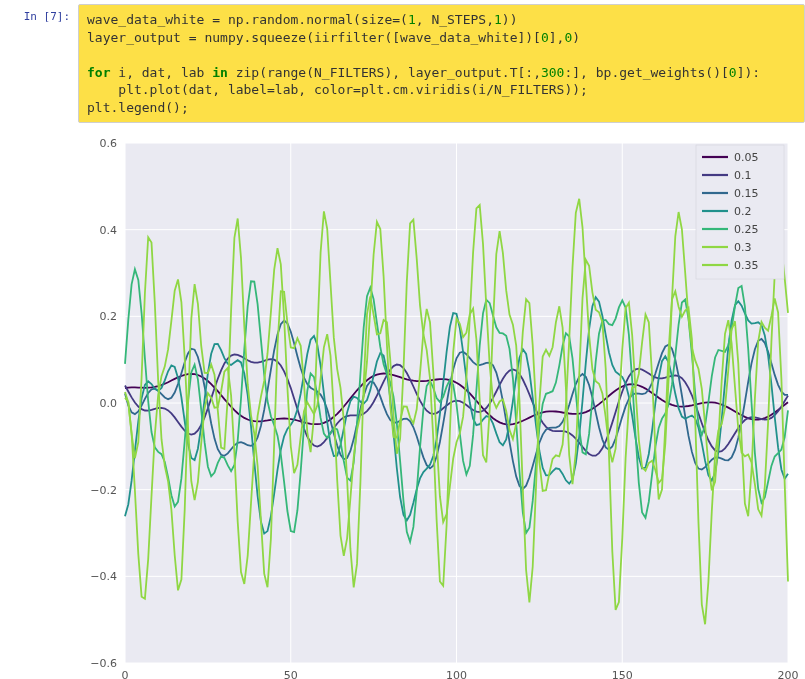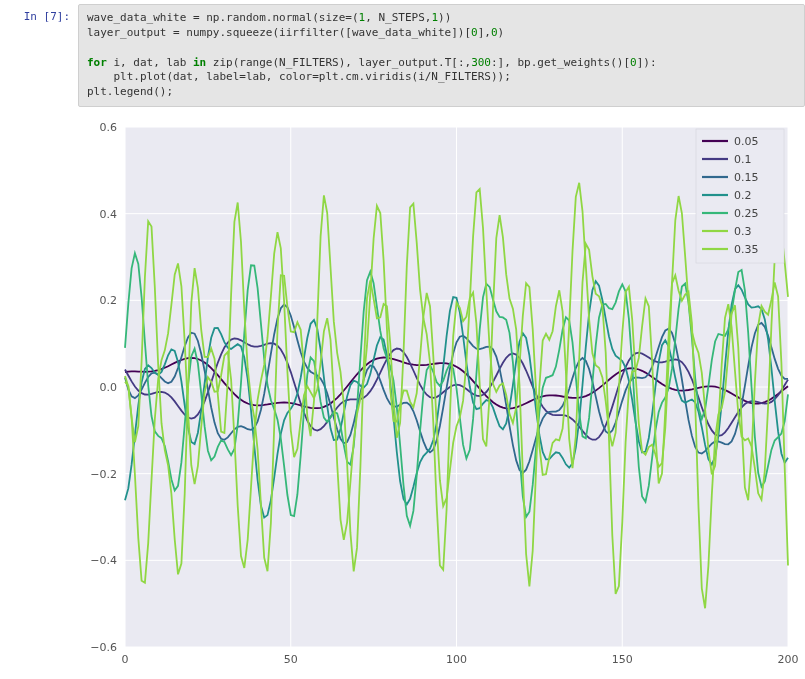"wave_data_white =" .code-area { background: #e5e5e5 -> #fde047; font-size: 11px -> 13px }
